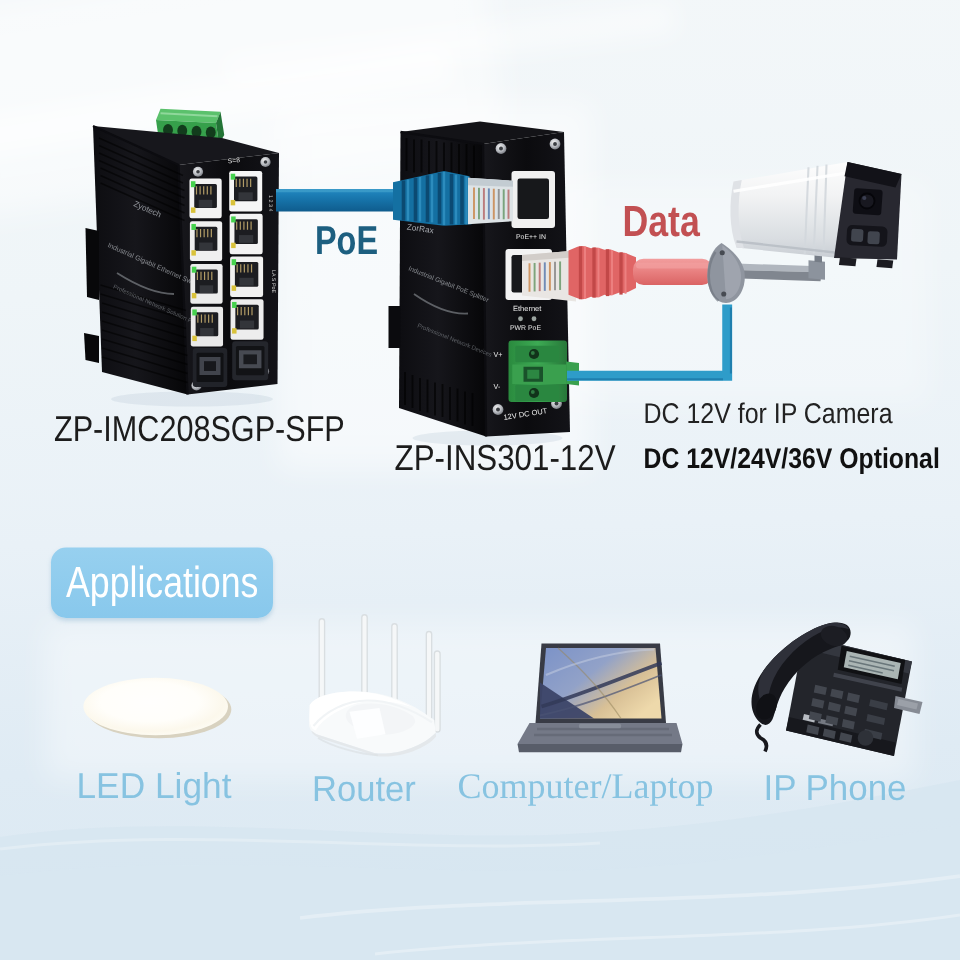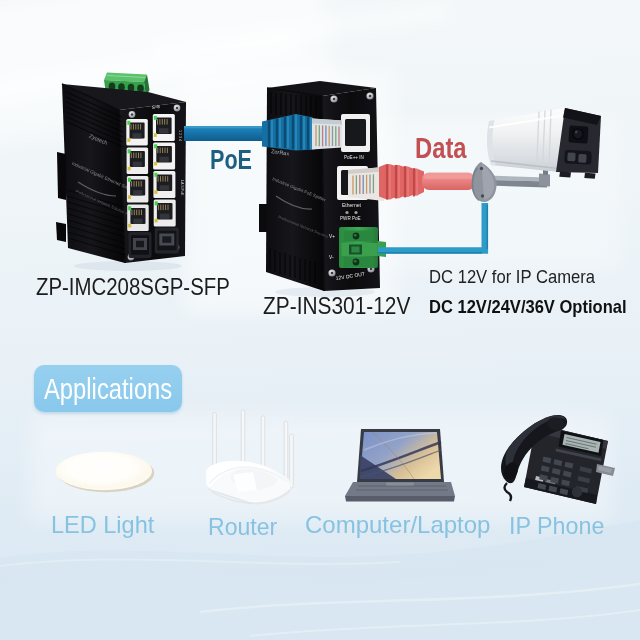"Computer/Laptop" div.txt { font-family: none -> Liberation Serif, serif }
